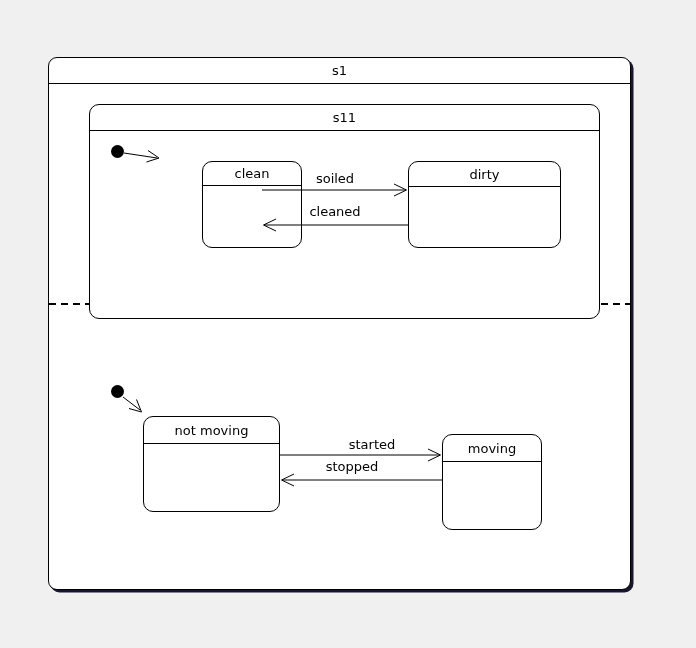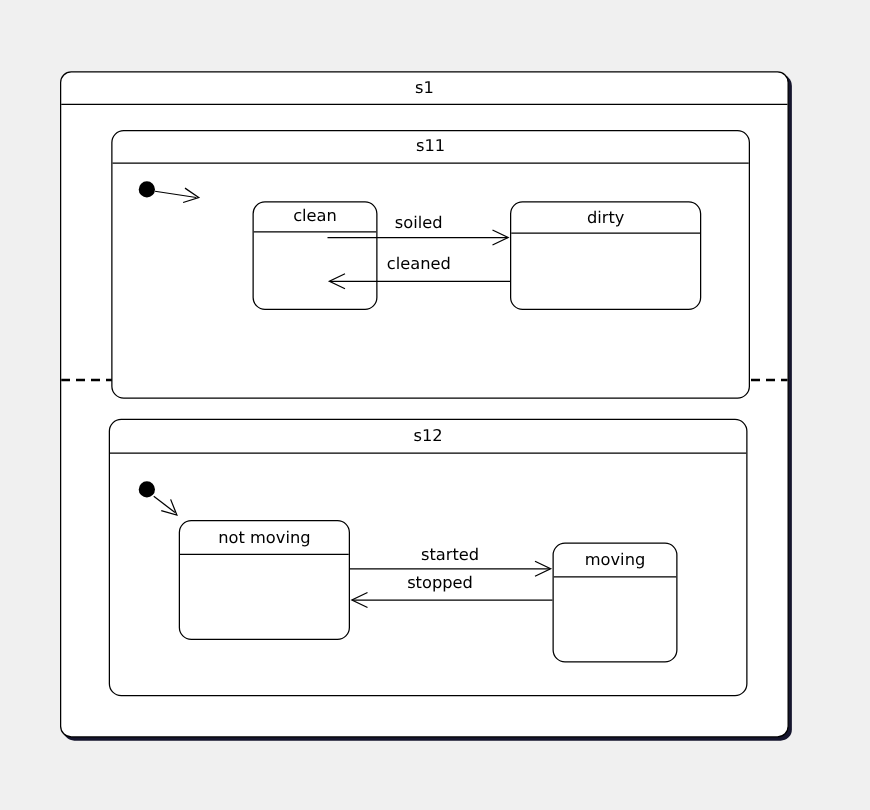"s12" div.state { html: <div> <div>s12</div> </div> -> none }
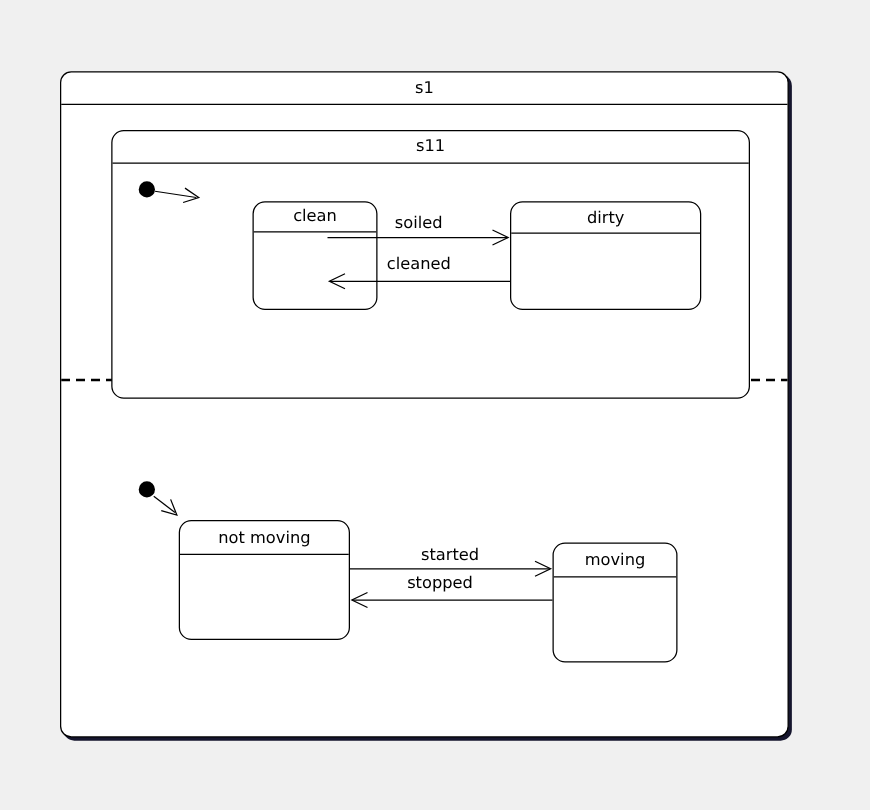"started" .lbl-started { left: 360px -> 372px }
